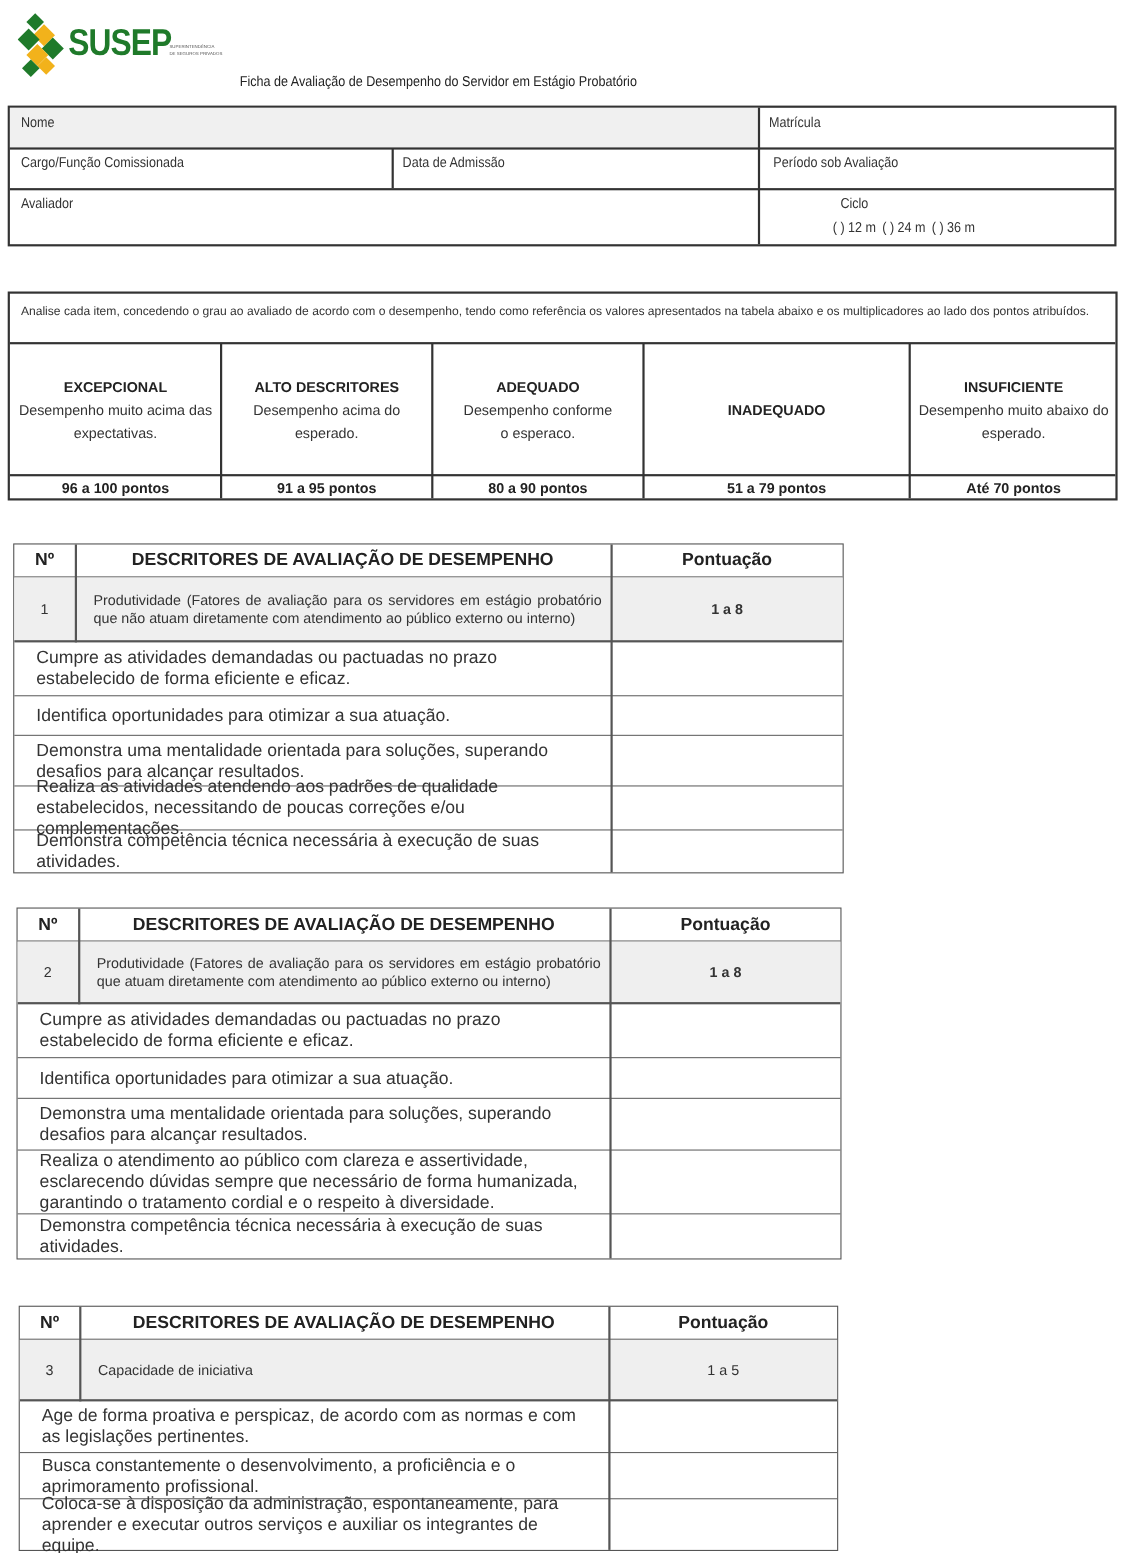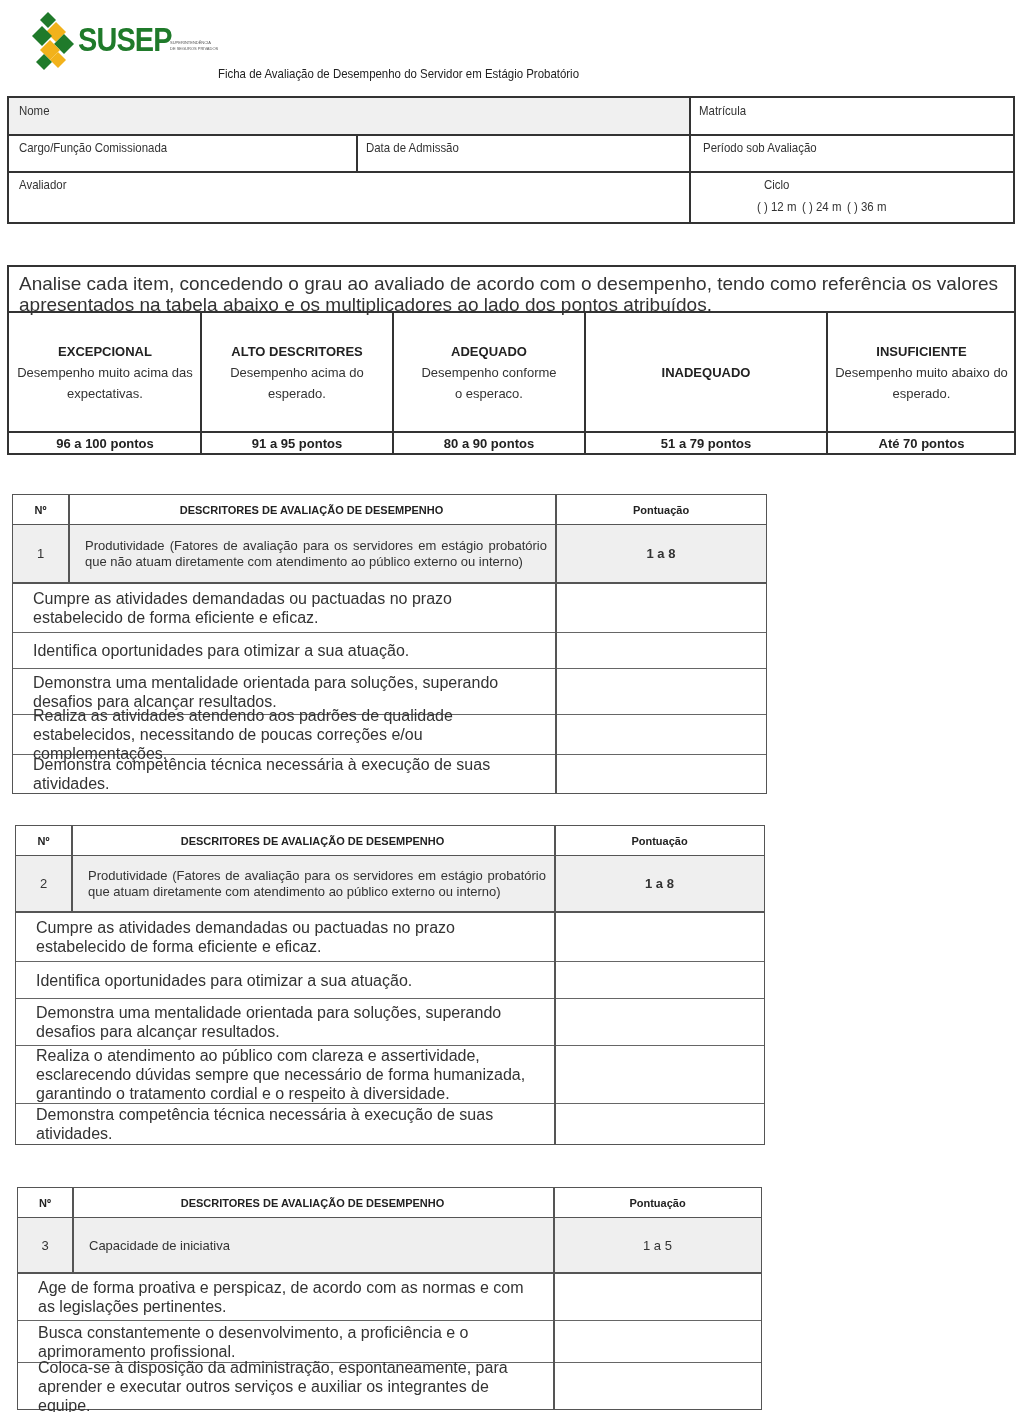"SUSEP" .logo { left: 32px -> 16px }
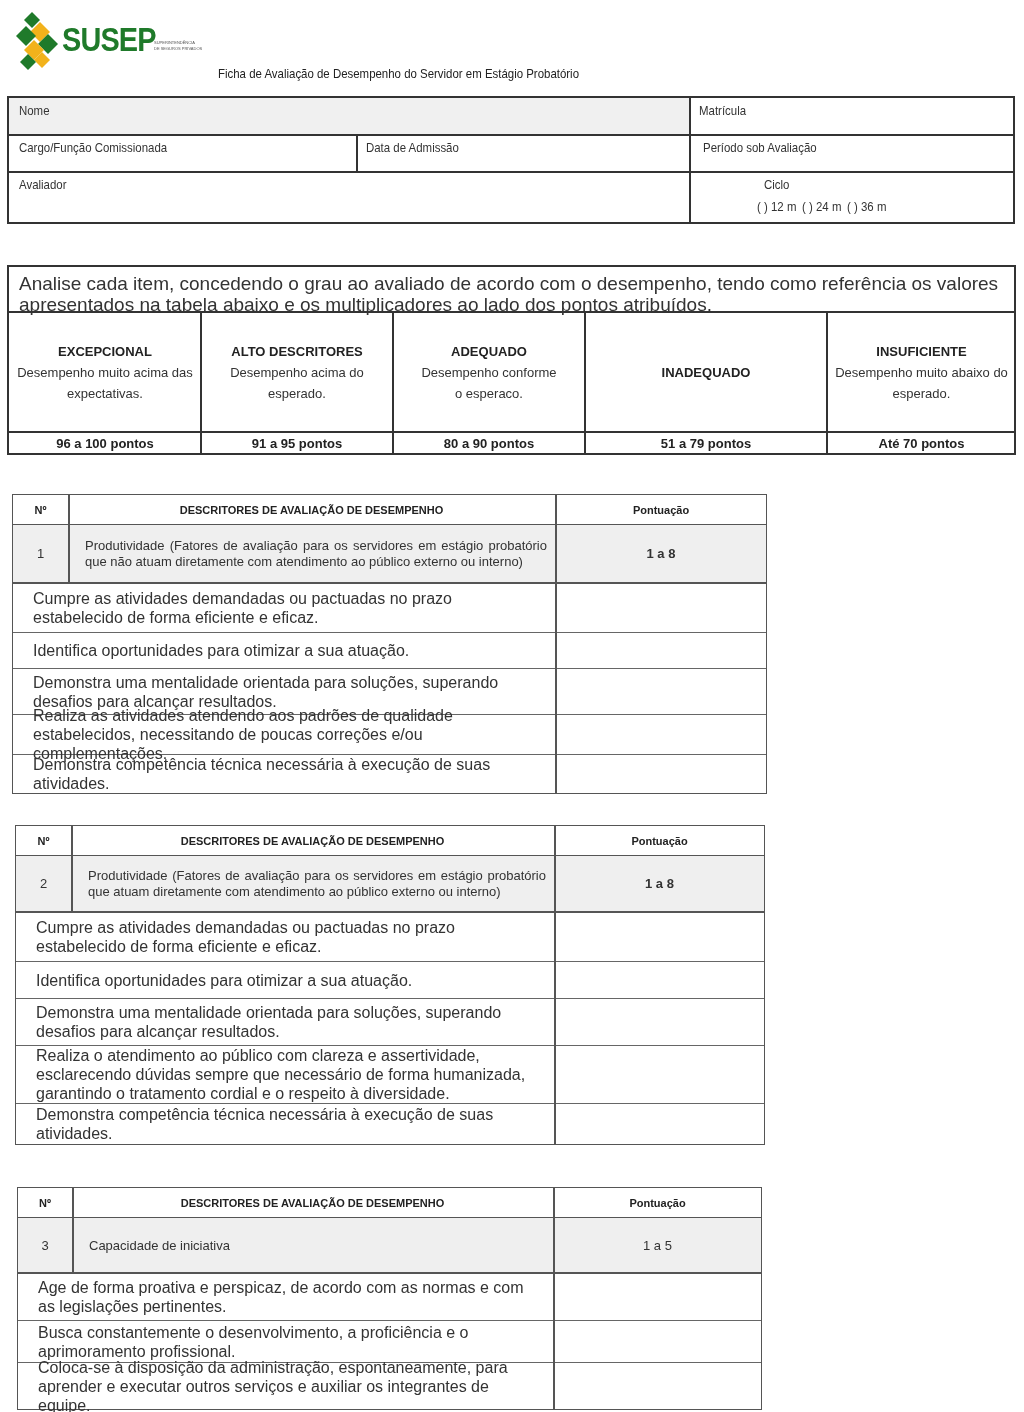"Analise cada item, concedendo o" .scale-intro { font-size: 19px -> 11px }
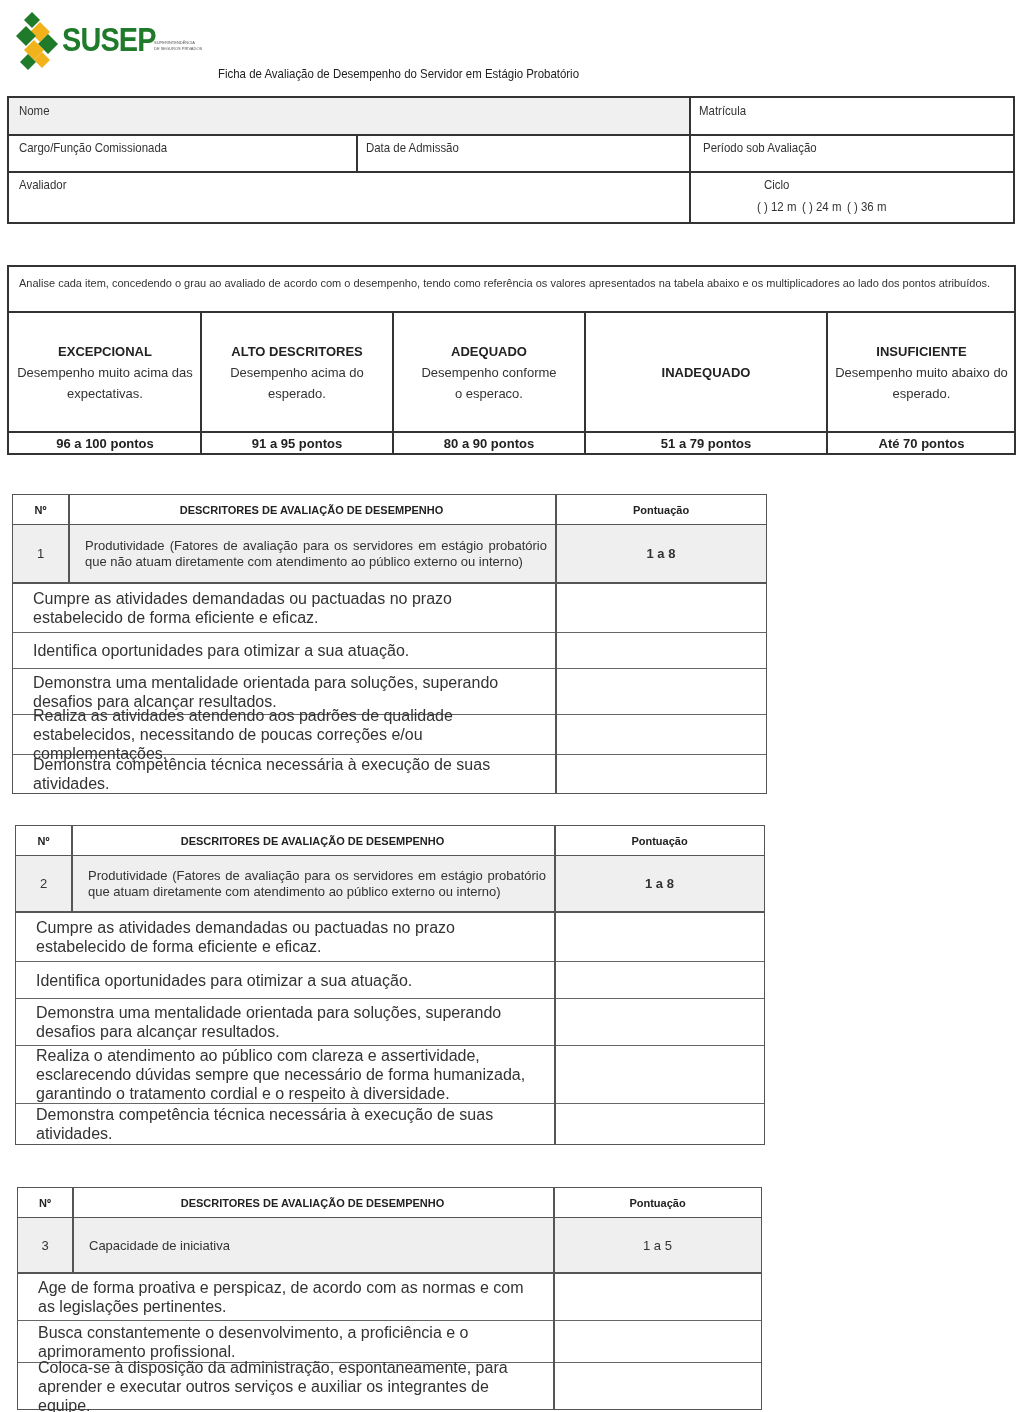"Nº" .dhead { font-size: 11px -> 16px }
